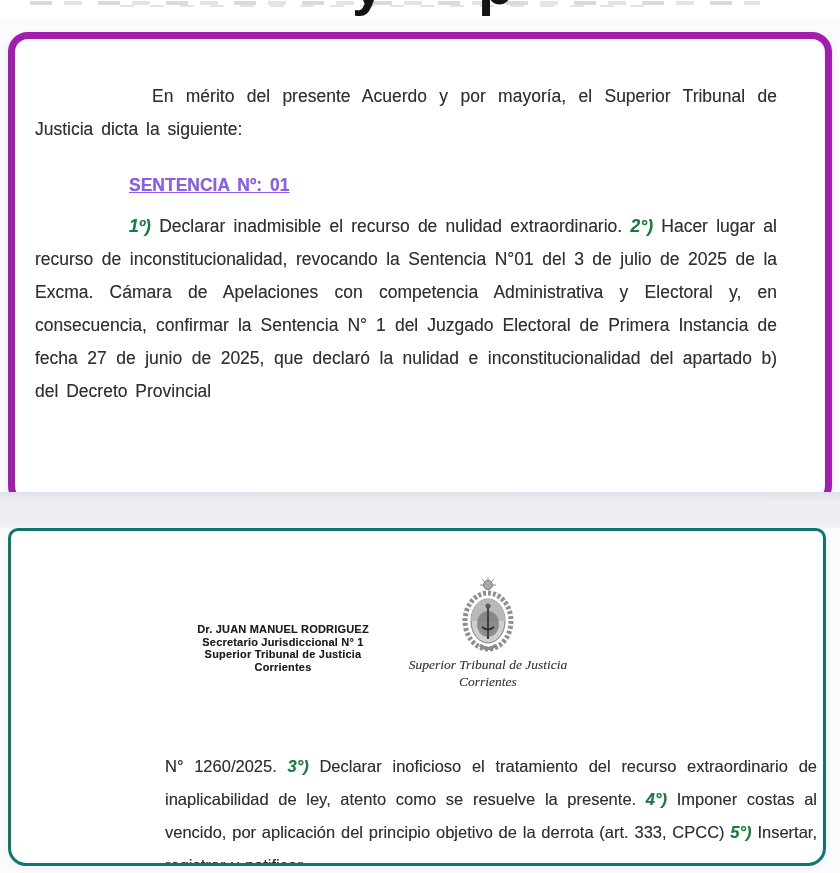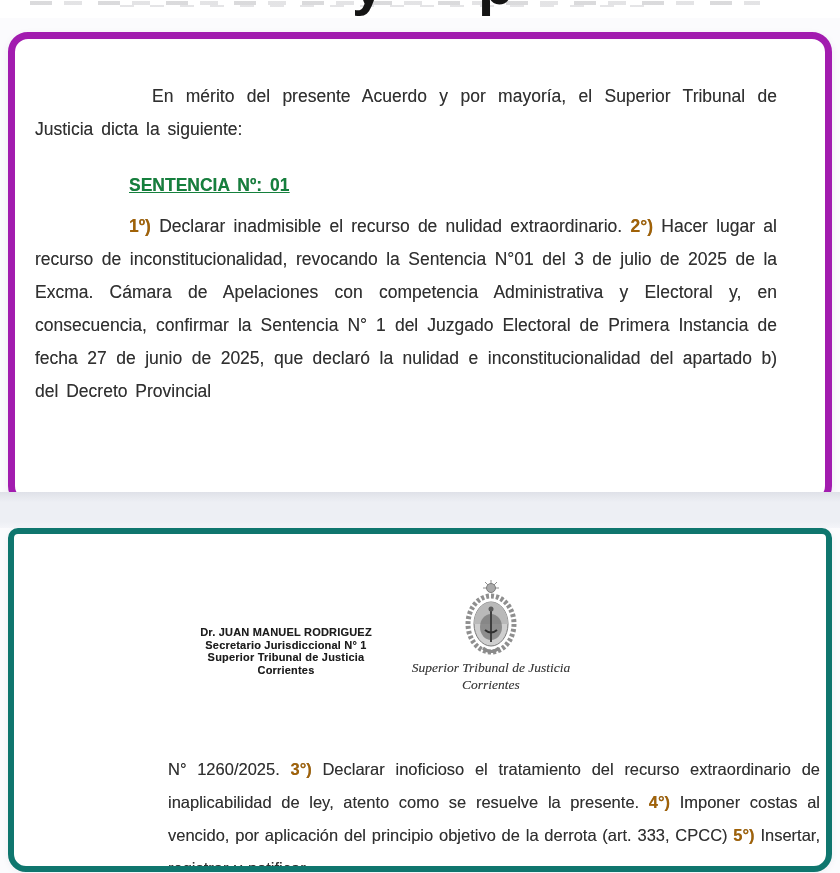"SENTENCIA Nº: 01" .sent-heading { color: #15803d -> #8b5cf6 }
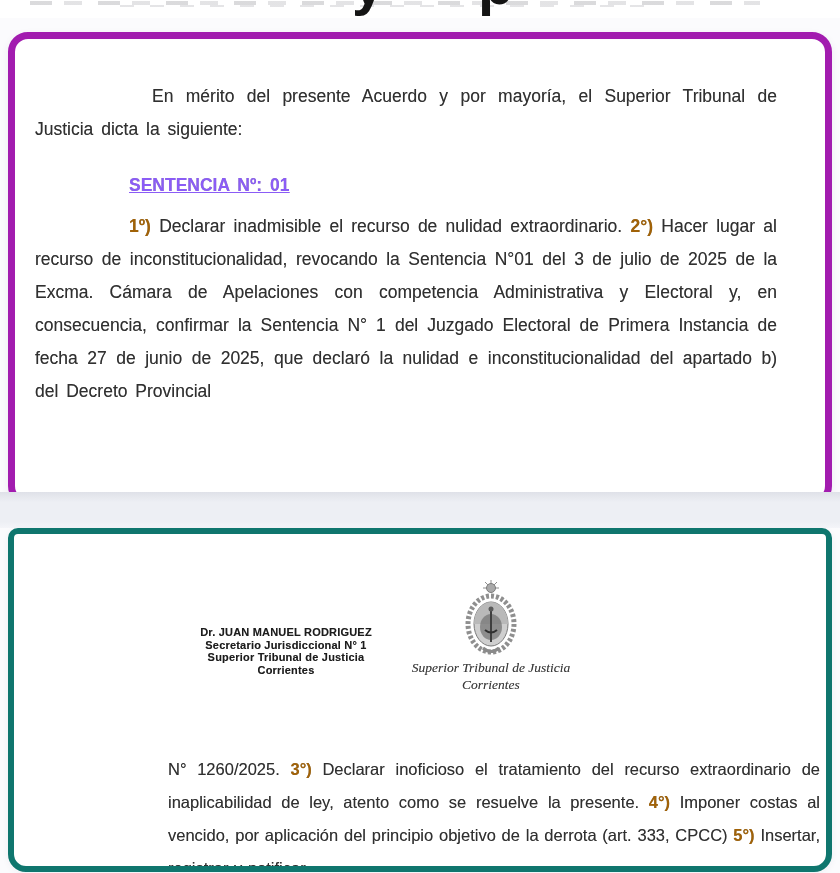"1º)" .bseg b,.body1 b { color: #a16207 -> #15803d; font-style: none -> italic }
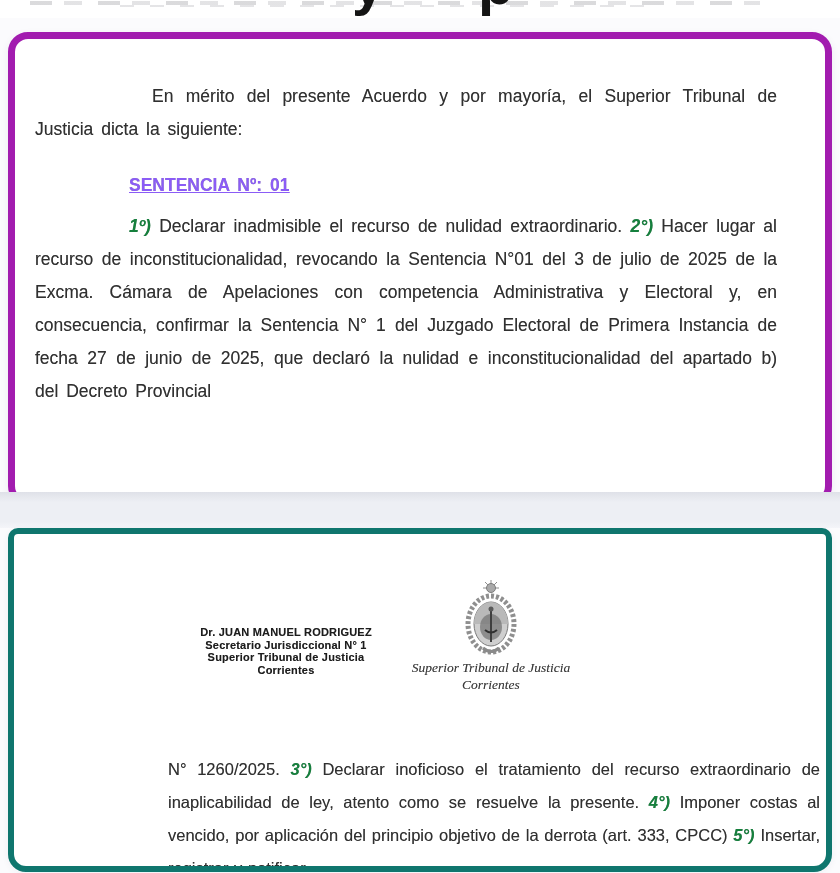"Dr. JUAN MANUEL RODRIGUEZ" .card2 { border: 6px solid #0f766e -> 3px solid #0f766e }
